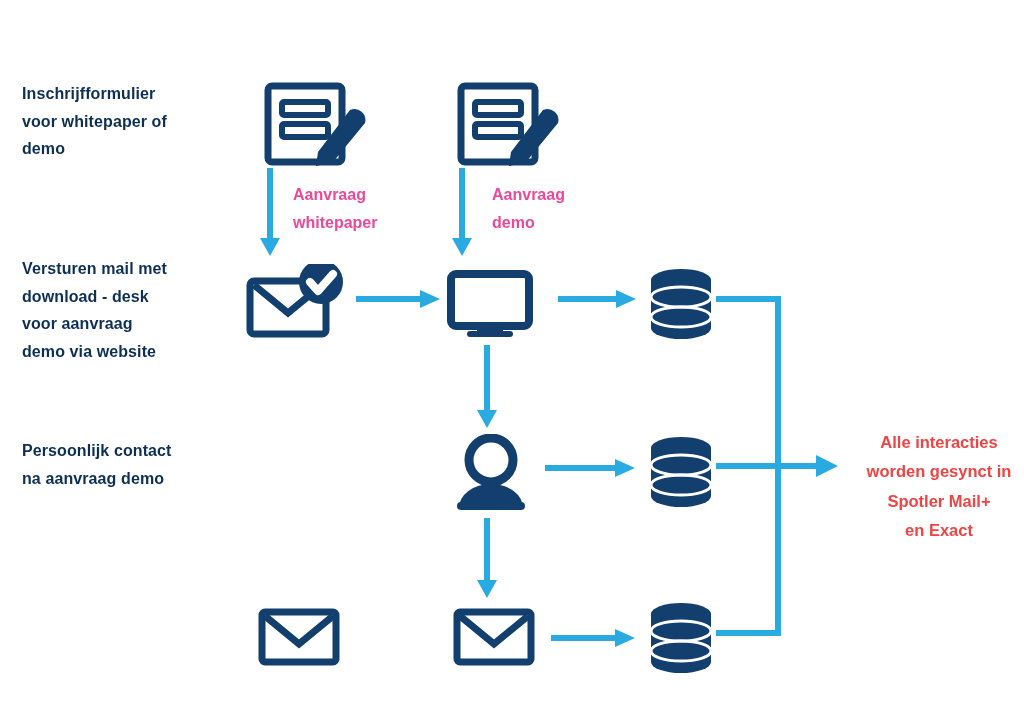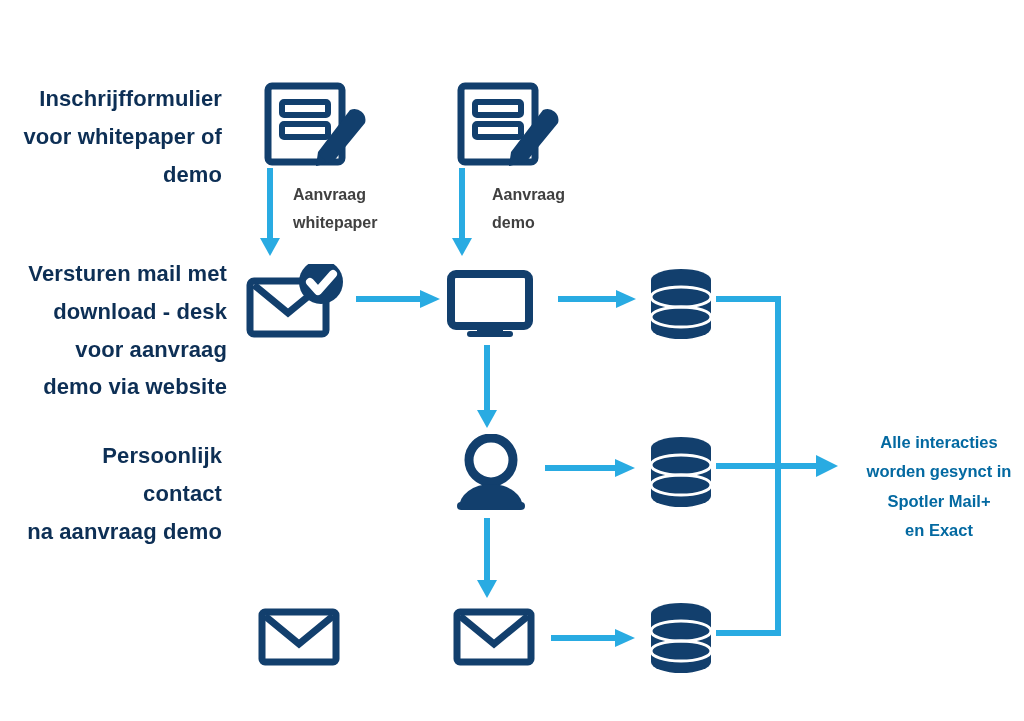"Inschrijfformulier" .rowlabel { font-size: 22px -> 16px; text-align: right -> none }
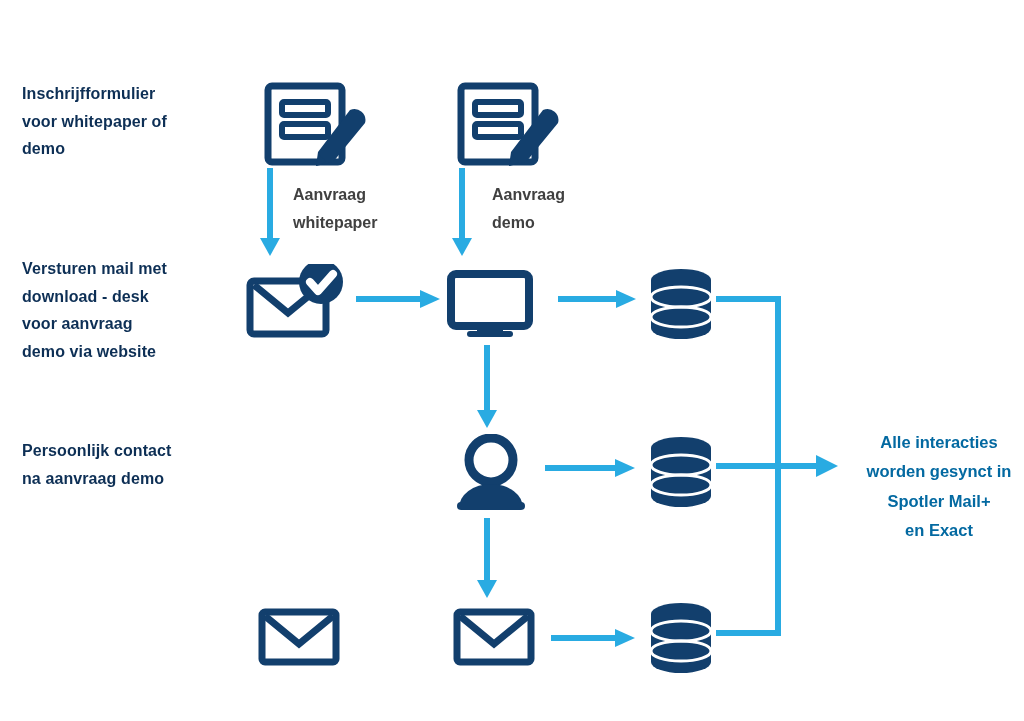"Aanvraag" .arrowlabel { color: #404040 -> #ec4899 }
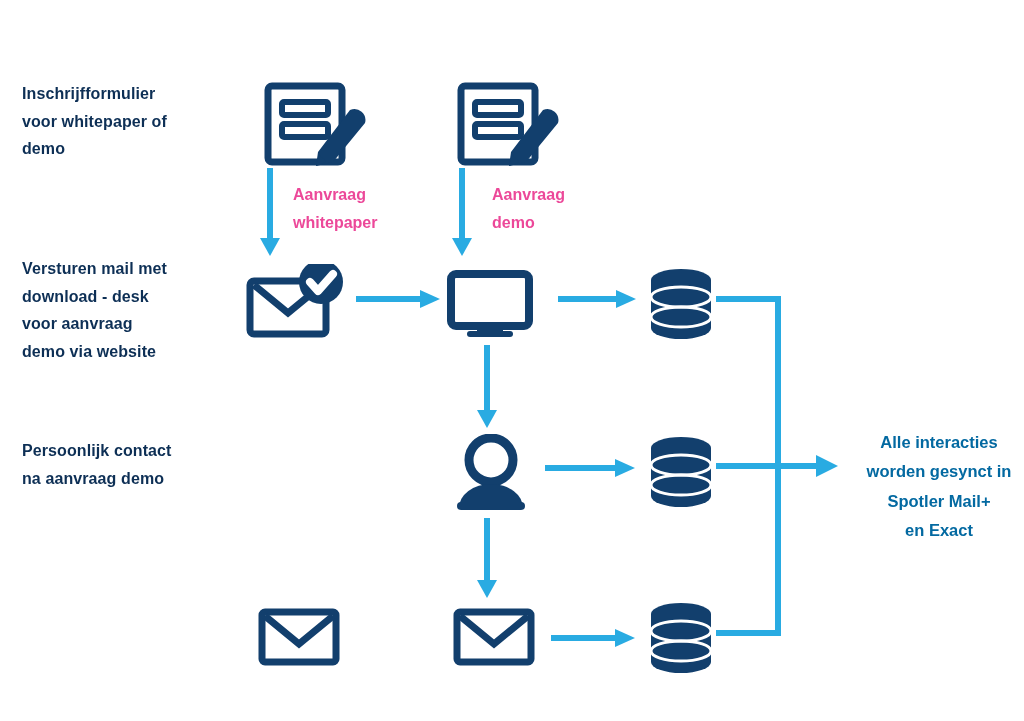"Alle interacties" .endlabel { color: #0369a1 -> #ef4444 }
